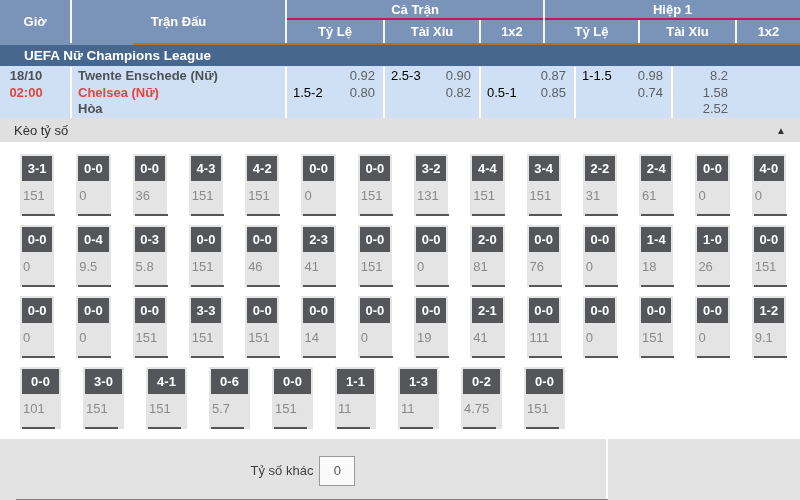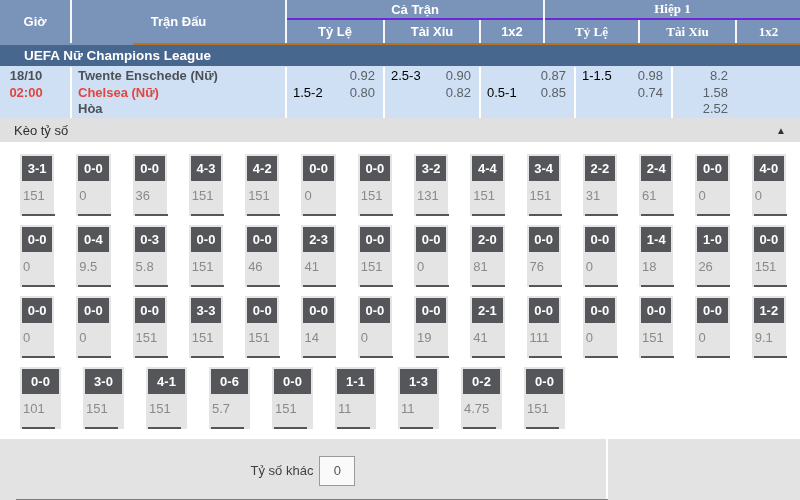"Cả Trận" .group-title { border-bottom: 2px solid #6d28d9 -> 2px solid #be185d }
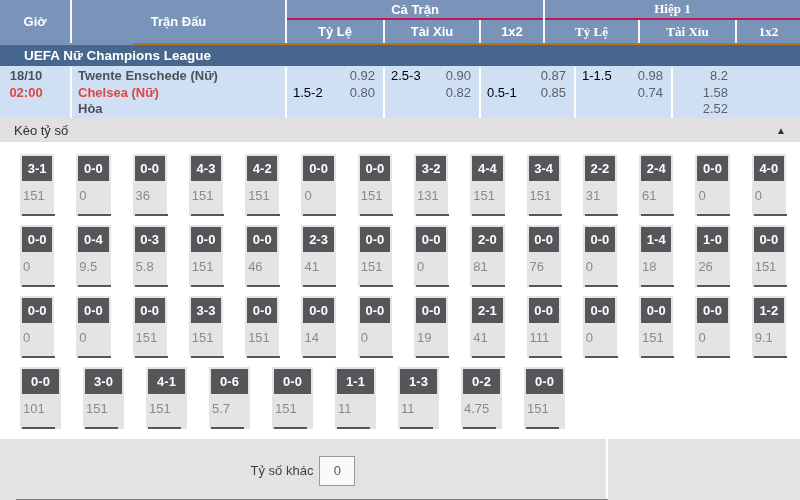"Hiệp 1" .grp-h1 { font-family: Liberation Serif, serif -> none }
